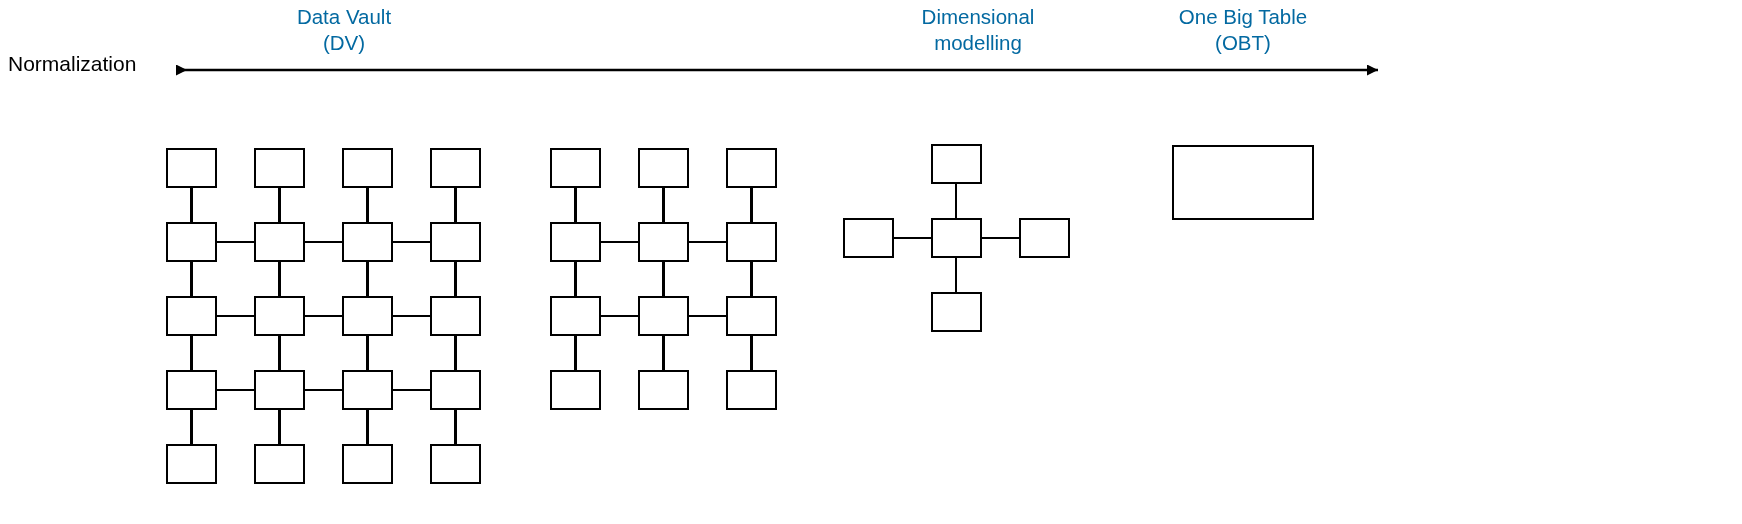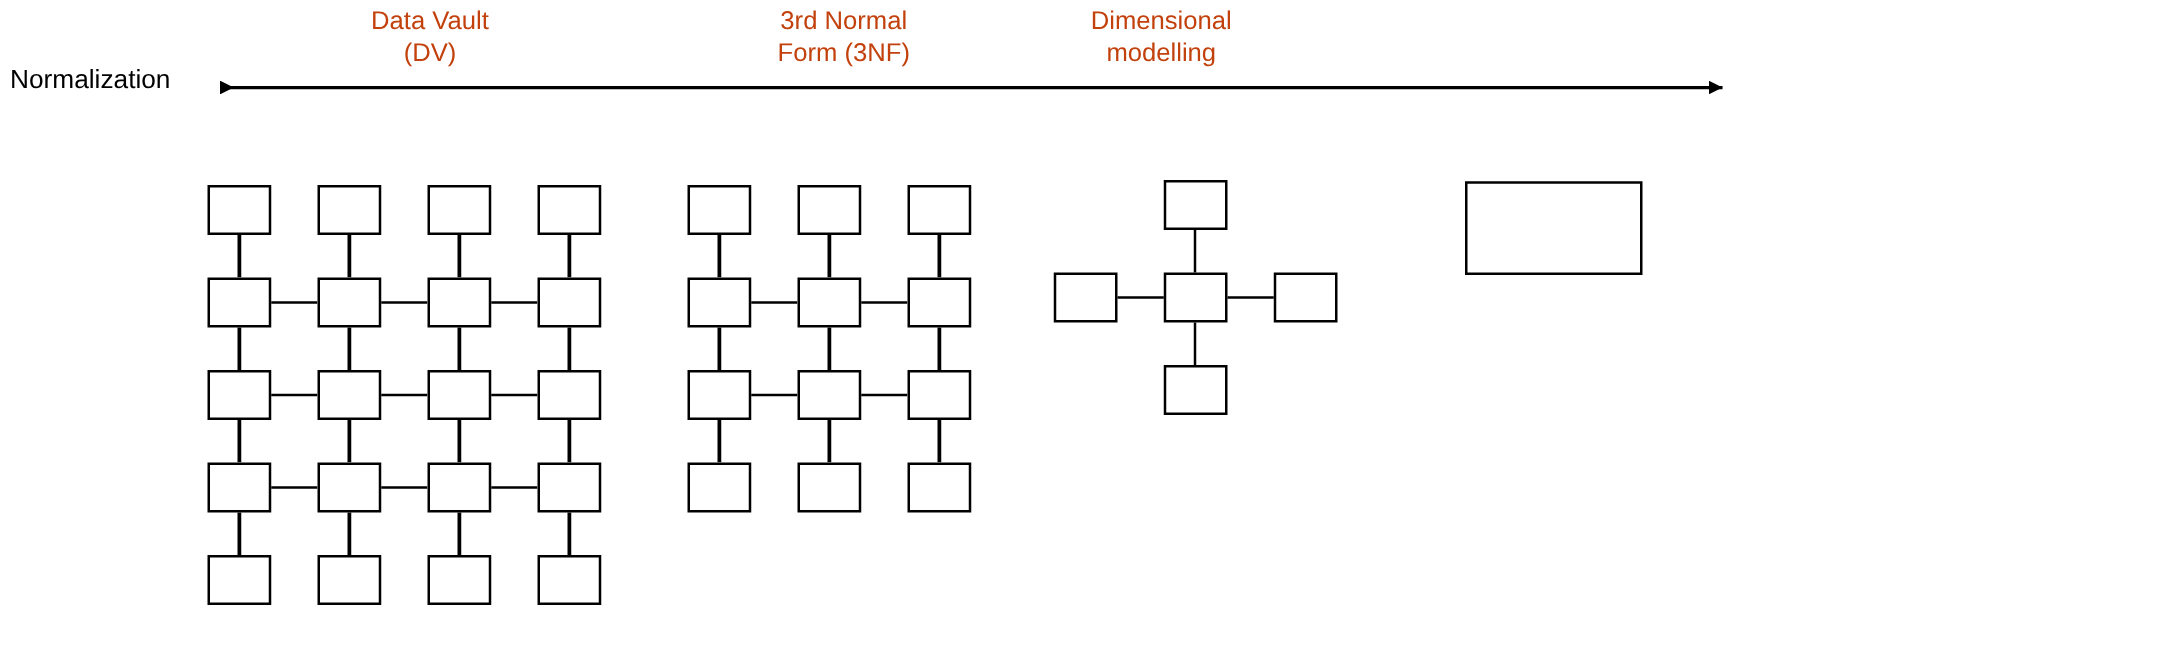"Data Vault" .stage-label { color: #c2410c -> #0369a1 }
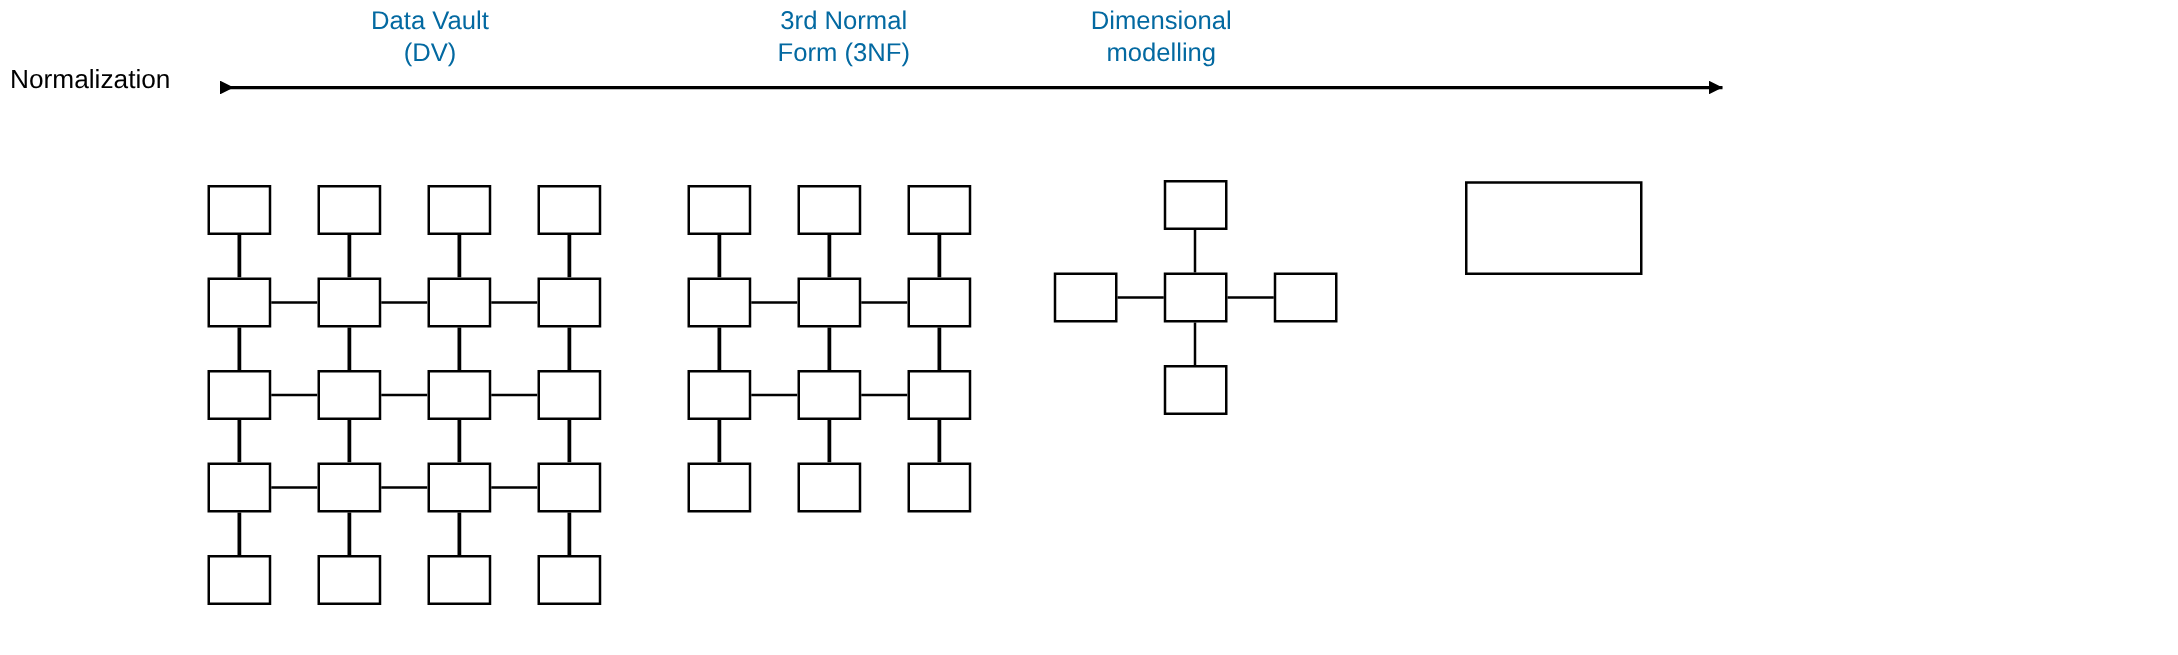"3rd Normal" div.stage-label { html: <div>3rd Normal Form (3NF)</div> -> none }
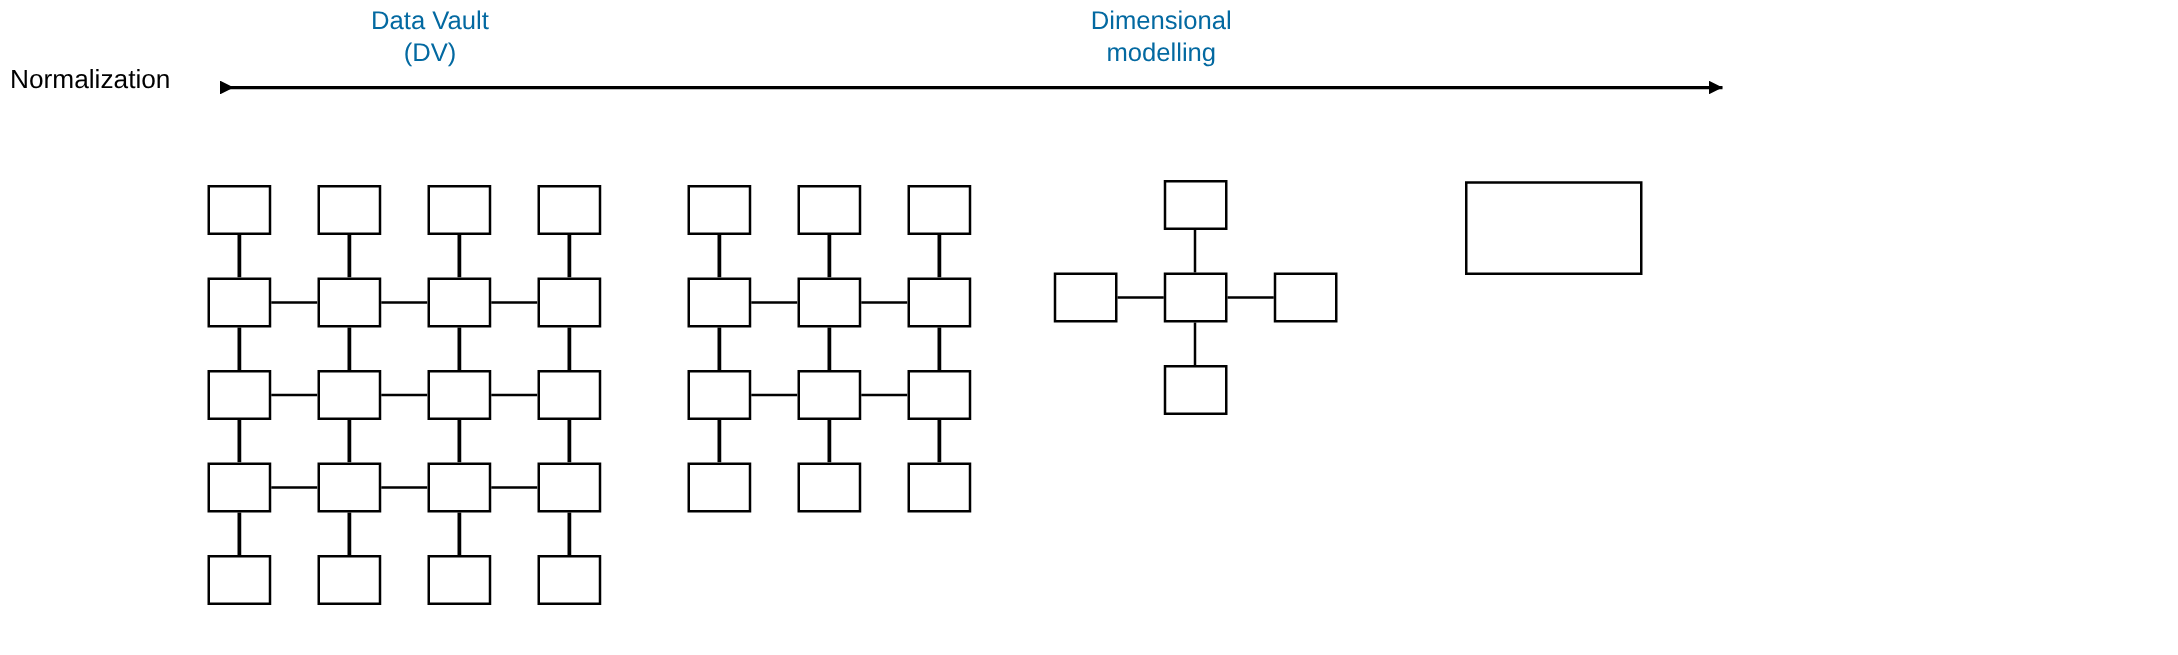"Dimensional" div.stage-label { left: 799px -> 848px }
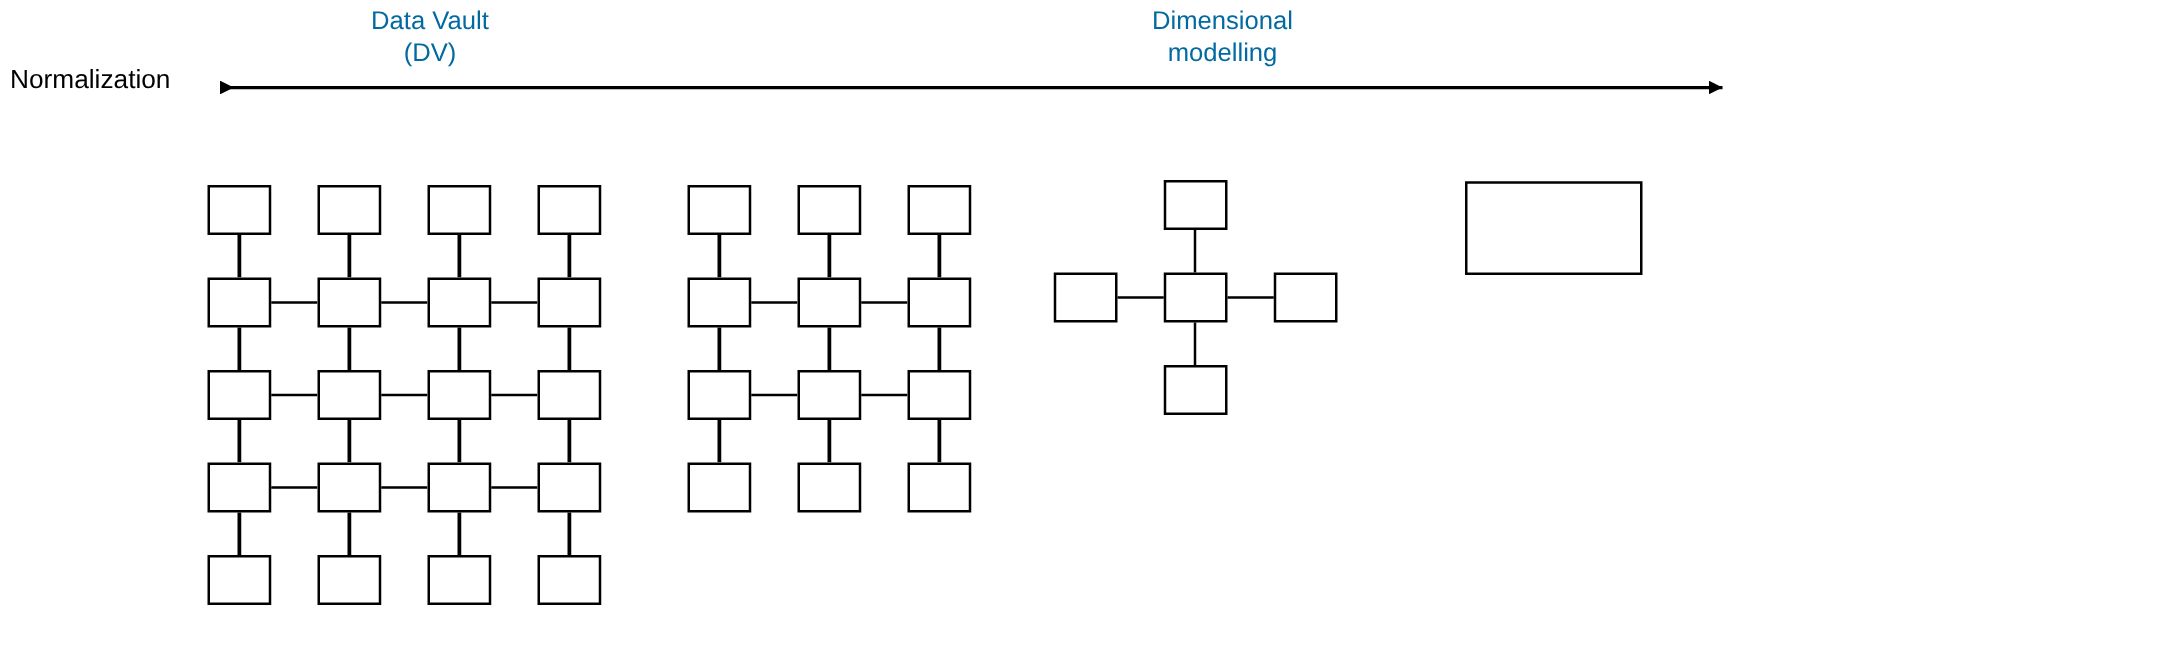"One Big Table" div.stage-label { html: none -> <div>One Big Table (OBT)</div> }
